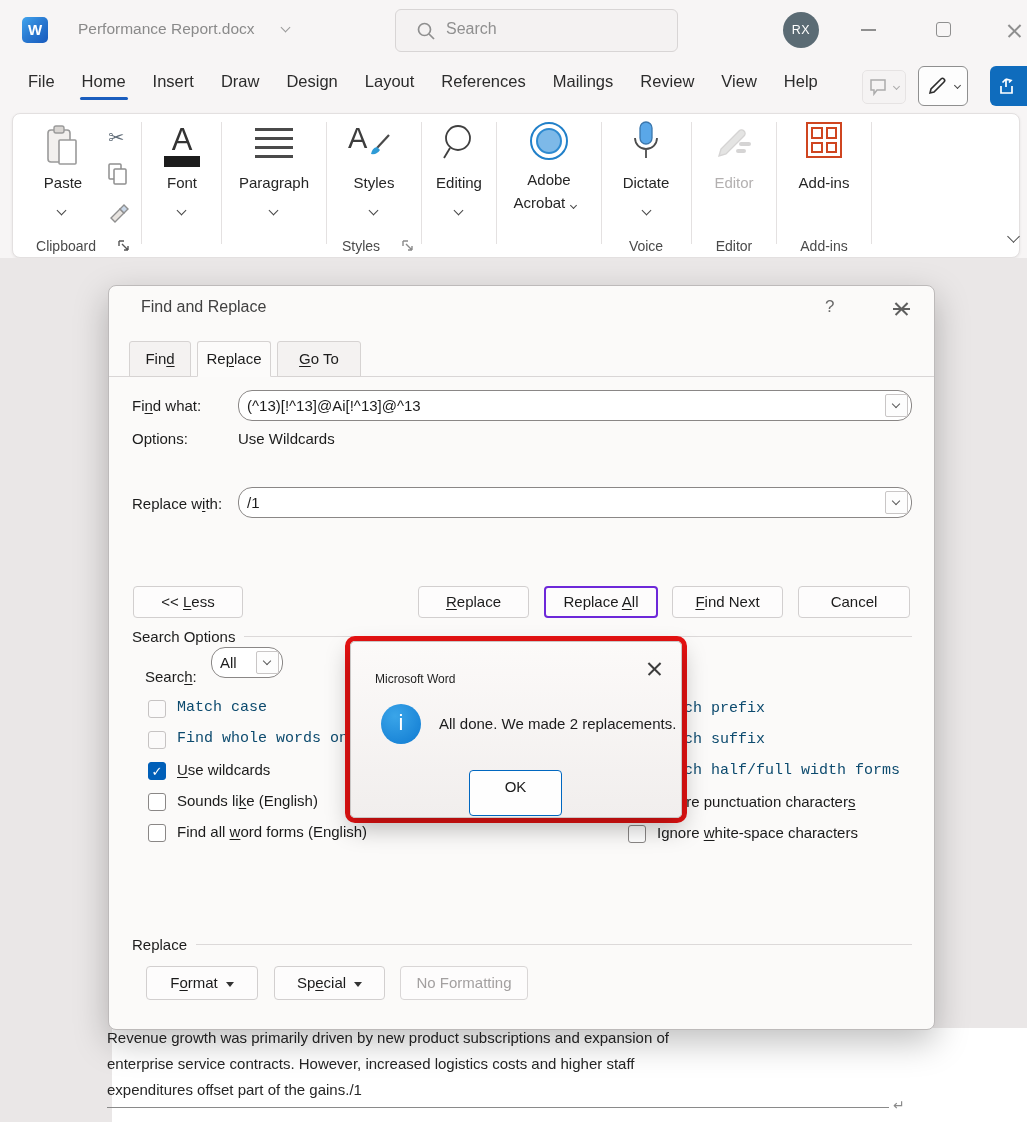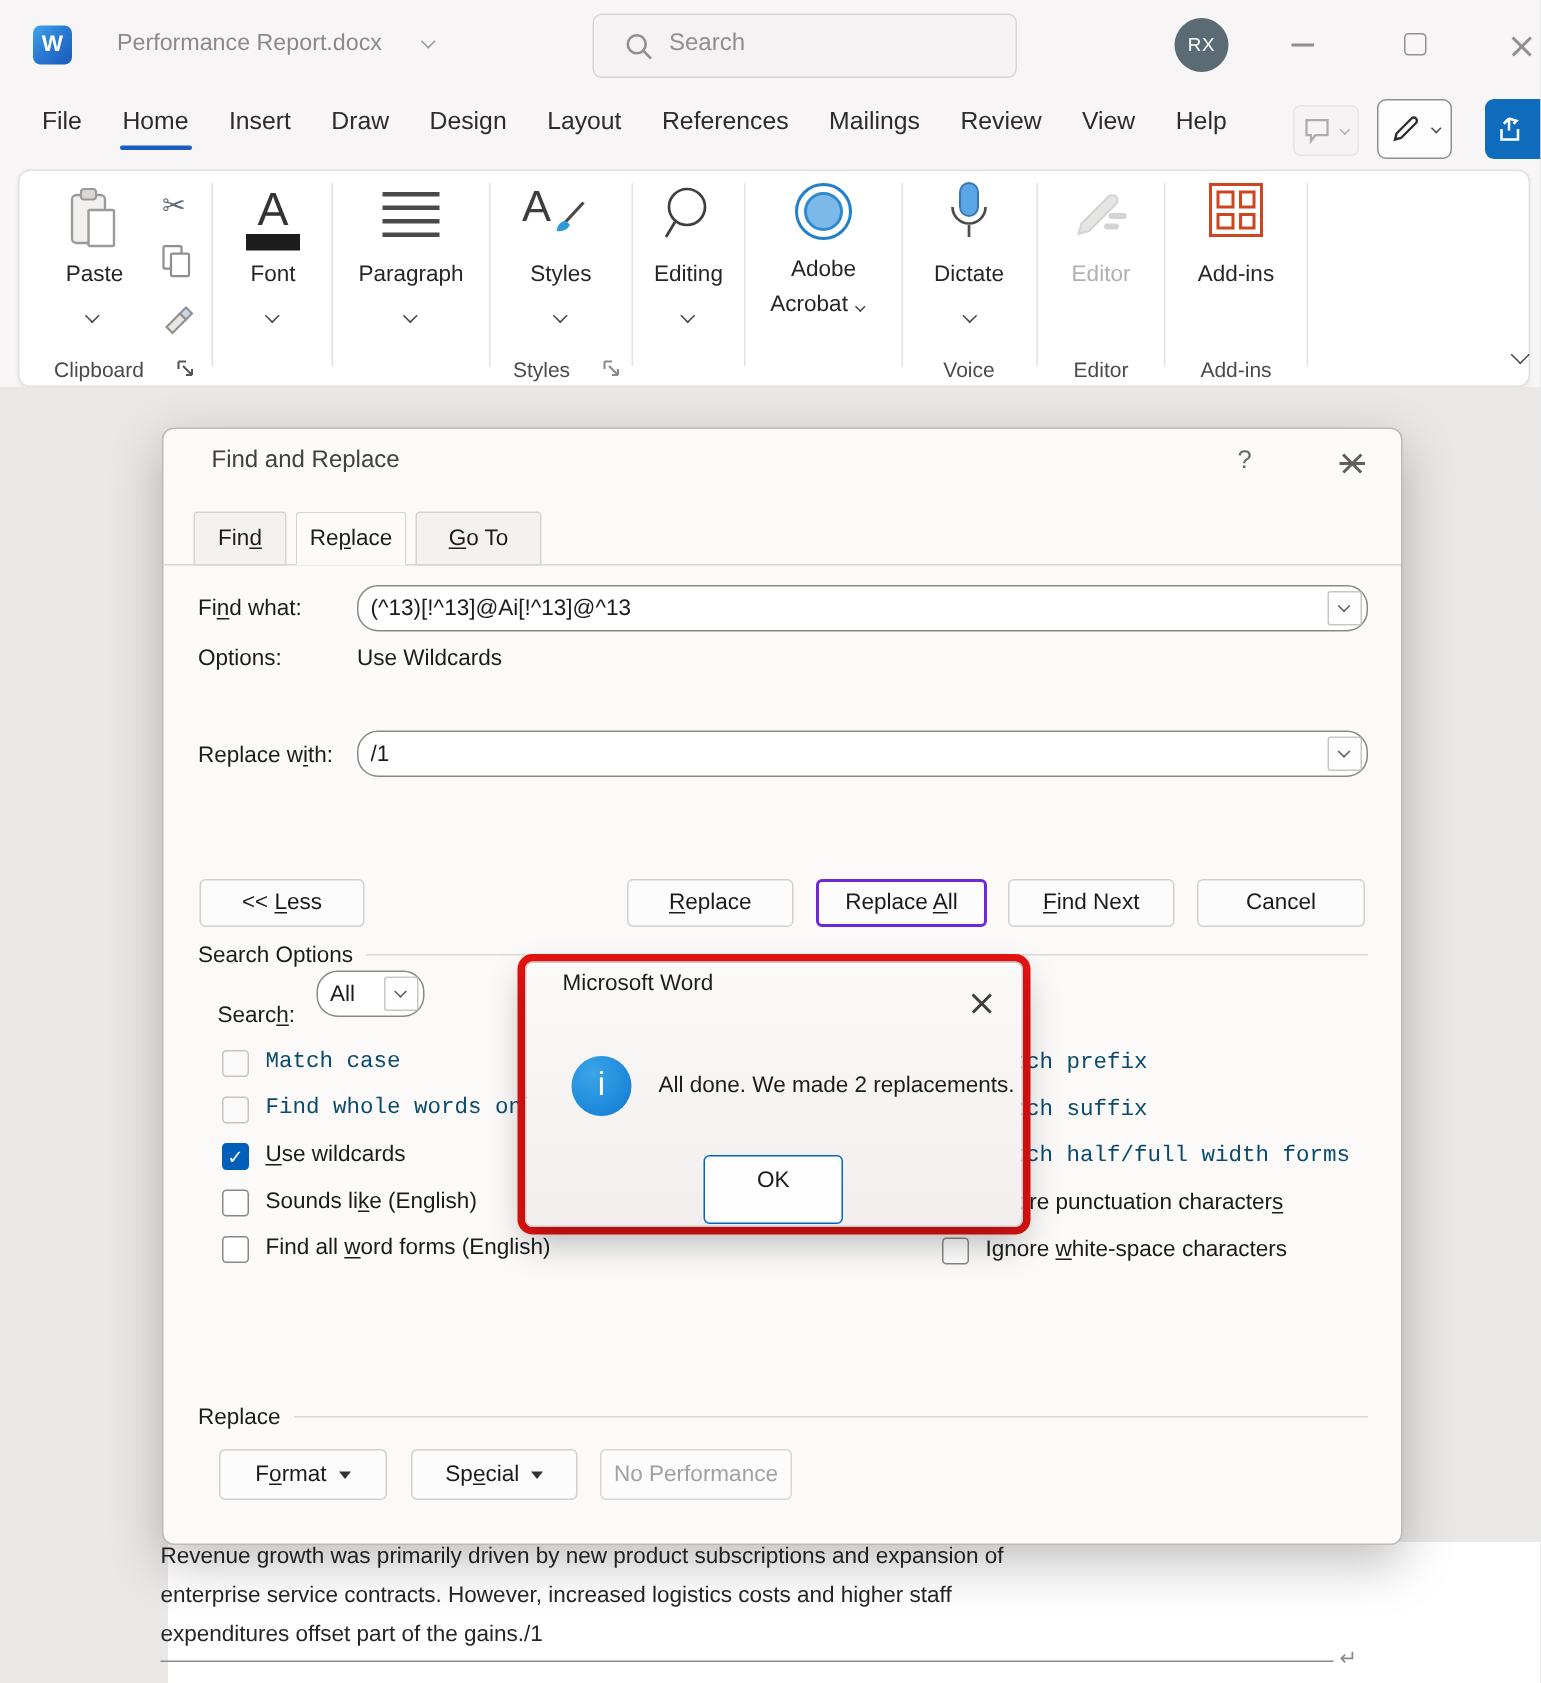"Microsoft Word" #msg-title { font-size: 15px -> 12px; top: 5px -> 30px }
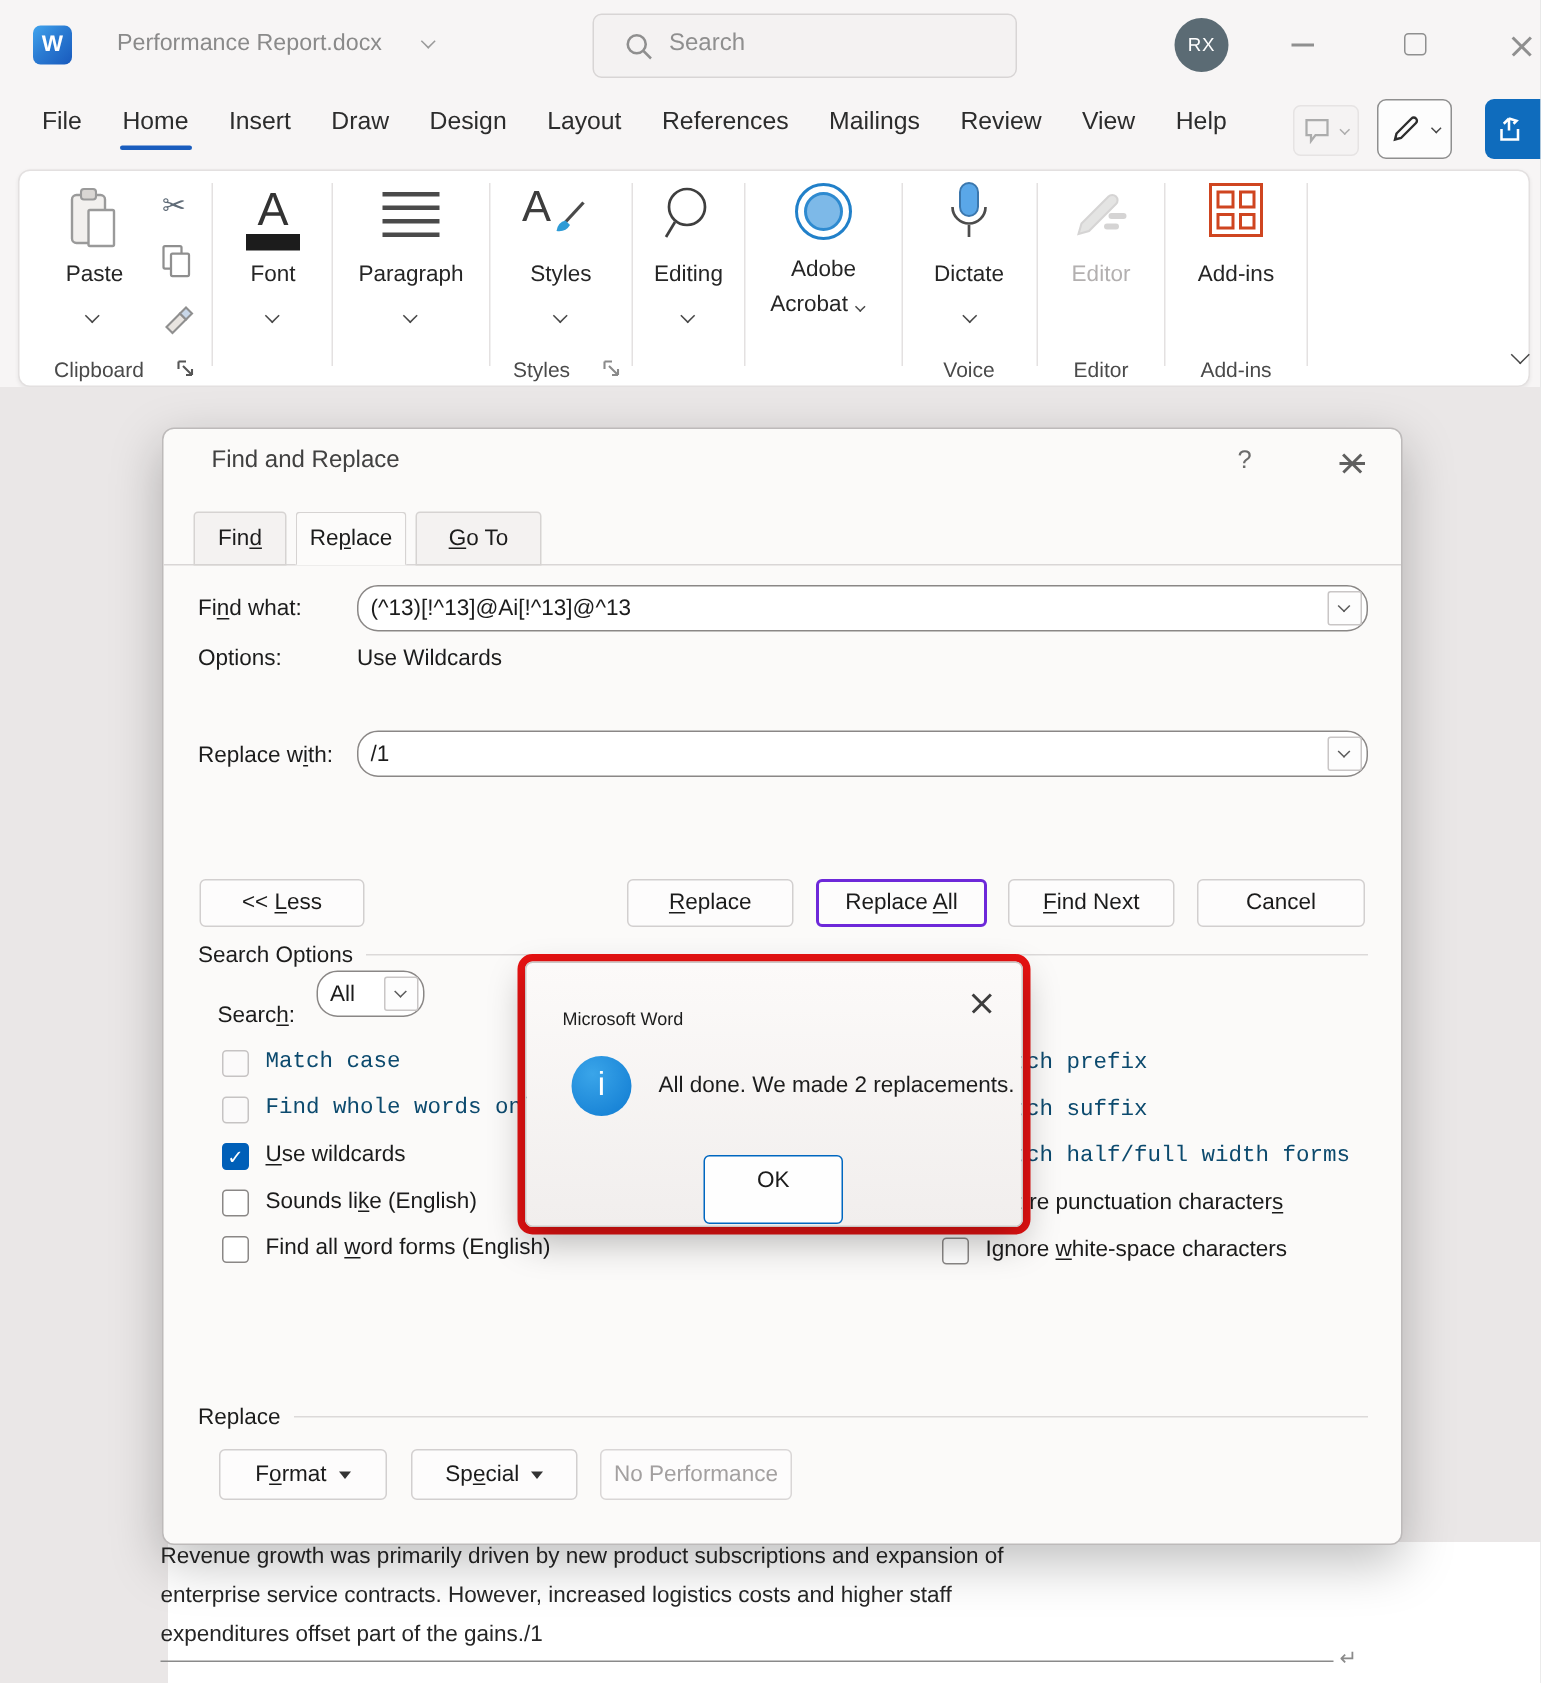"No Performance" div.btn { text: Performance -> Formatting }
